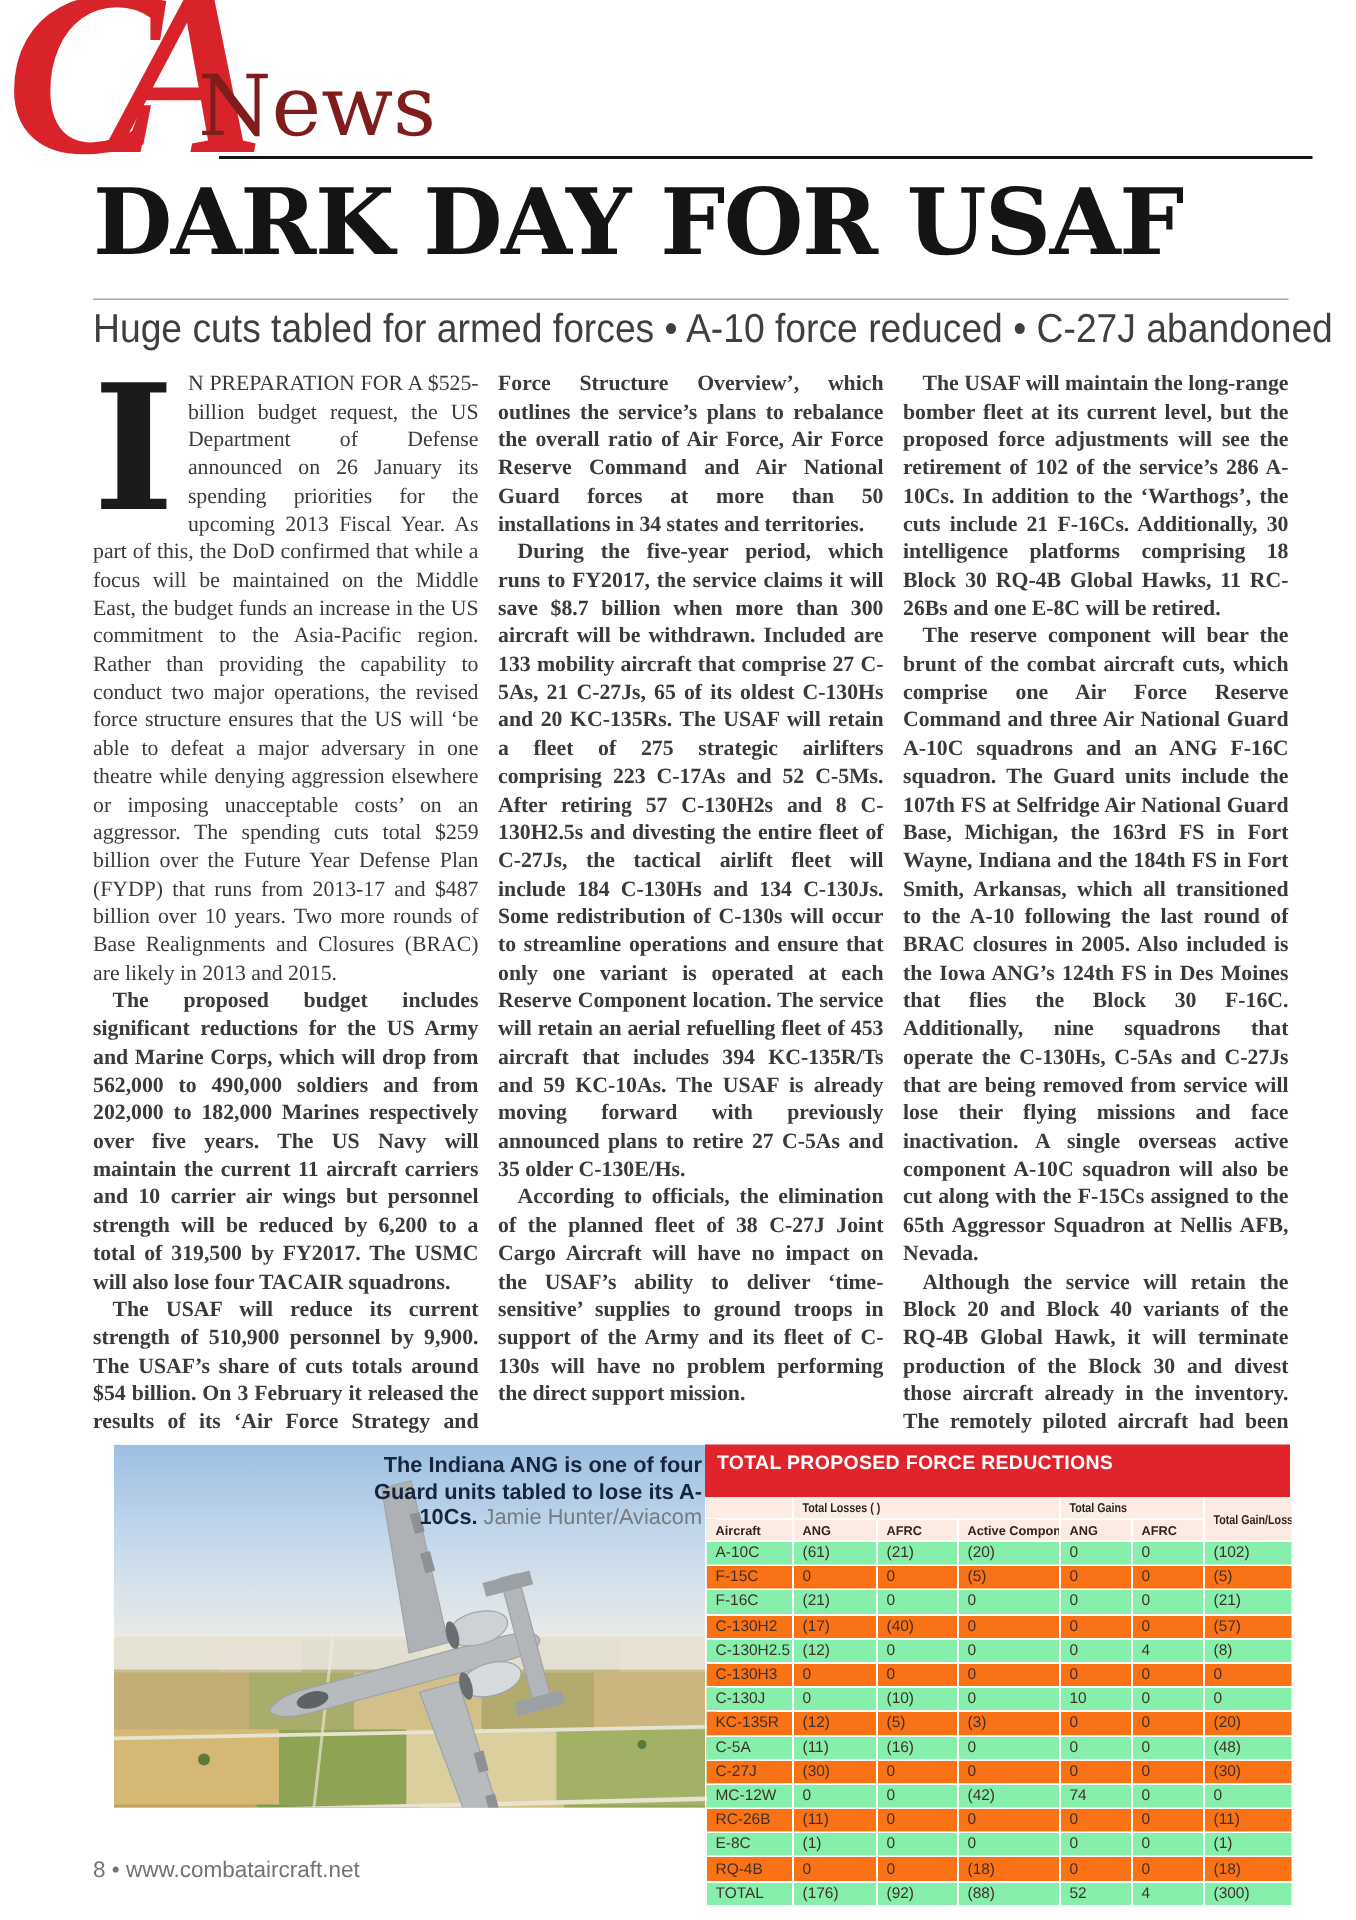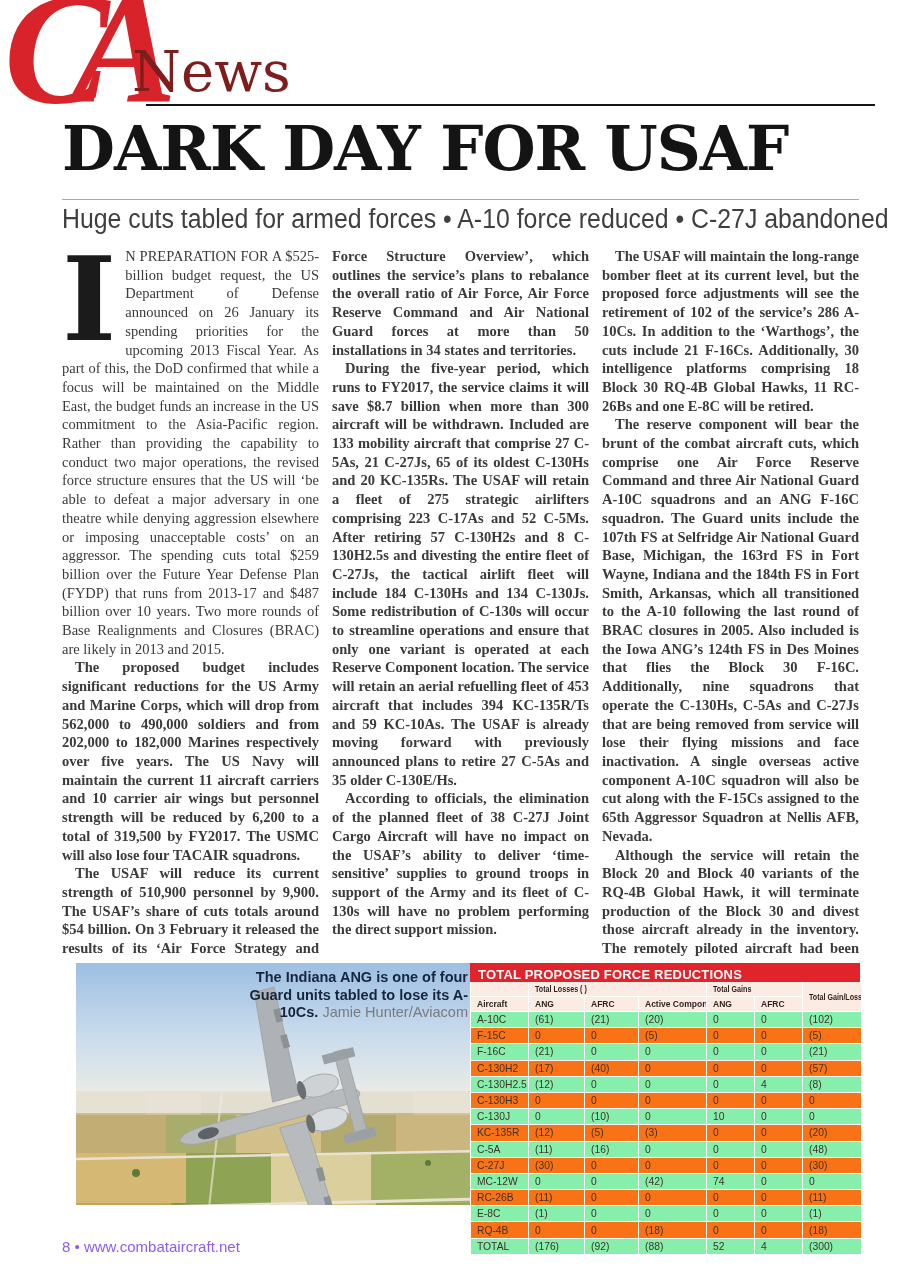"TOTAL PROPOSED FORCE REDUCTIONS" .table-title { padding: 4px 8px 0 8px -> 4px 8px 16px 8px }
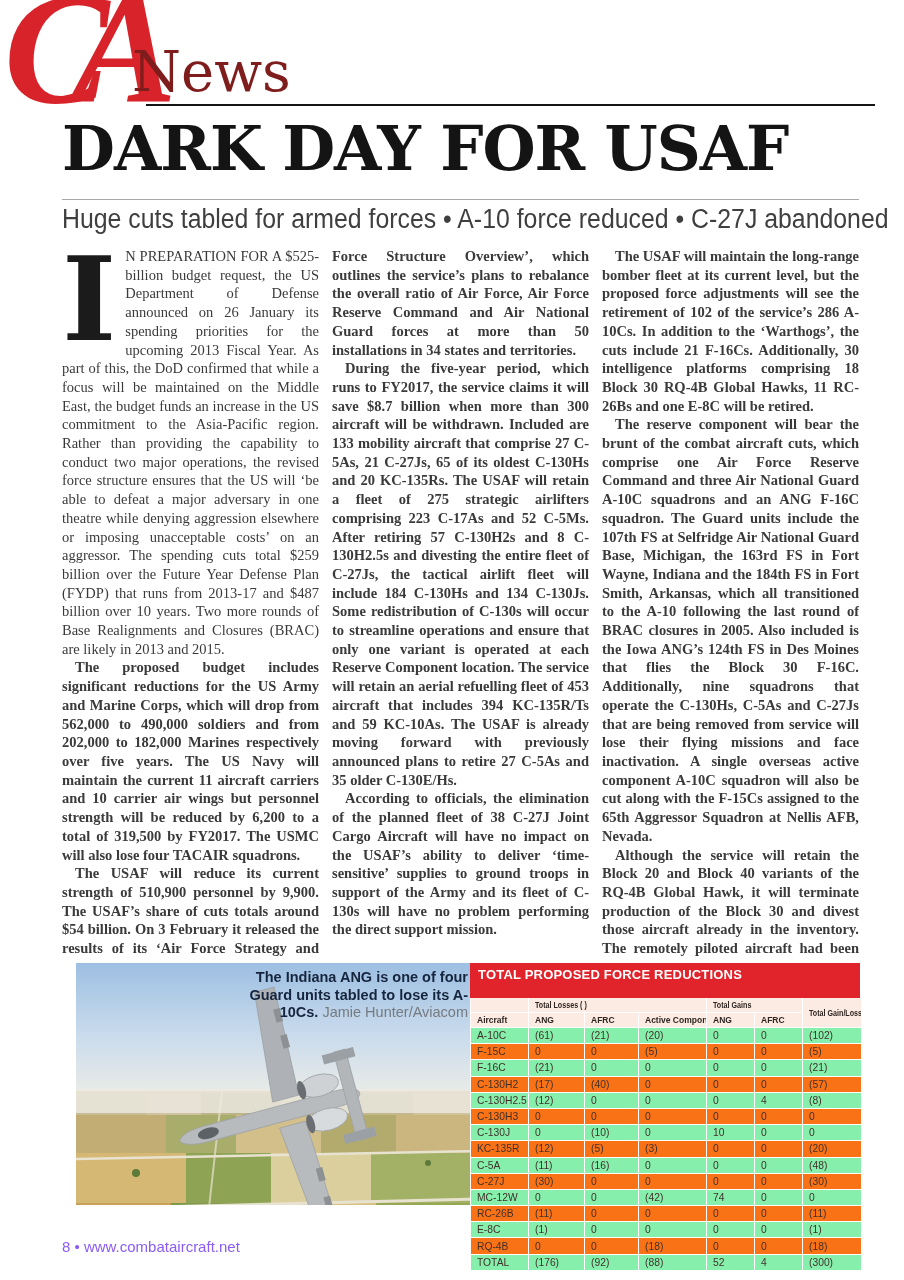"8 • www.combataircraft.net" .footer { color: #8b5cf6 -> #737373 }
